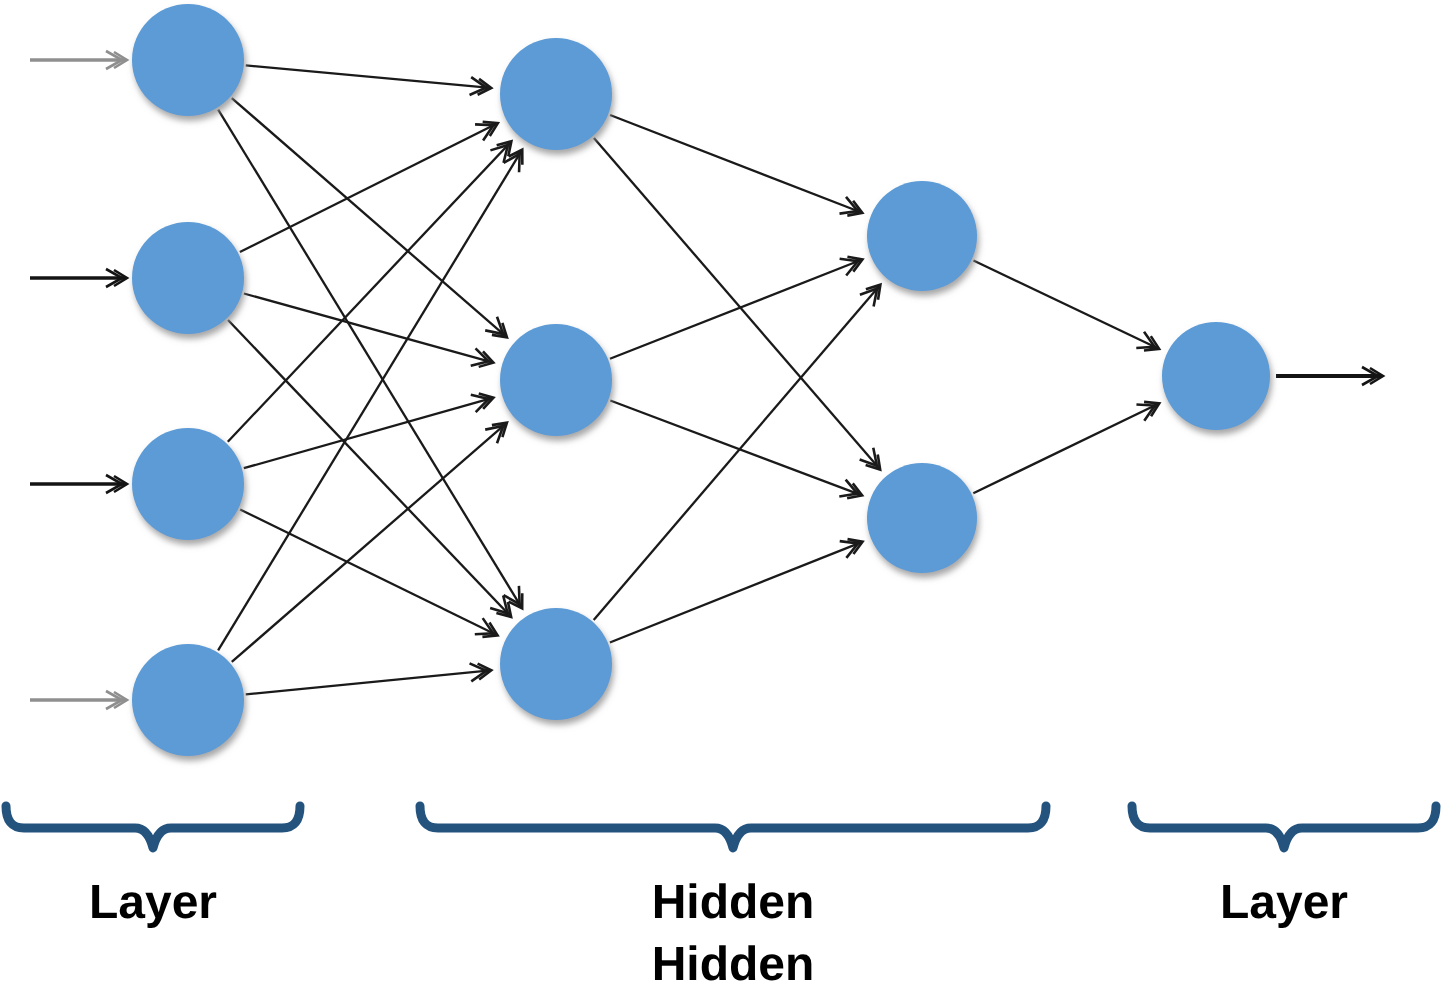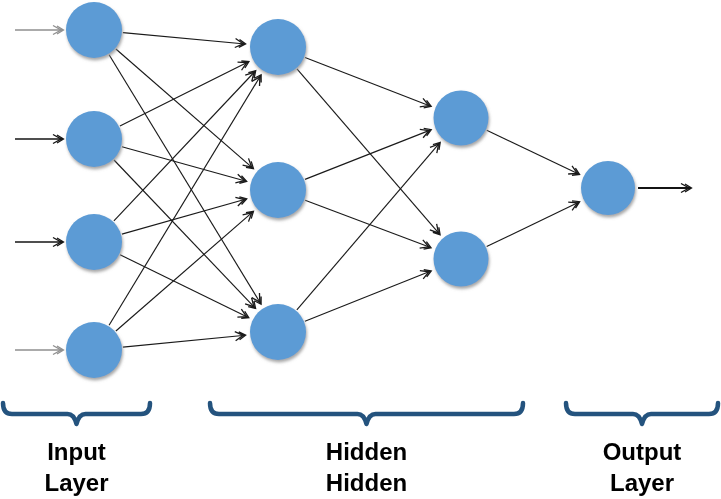"Input" span { html: <span>Input</span> -> none }
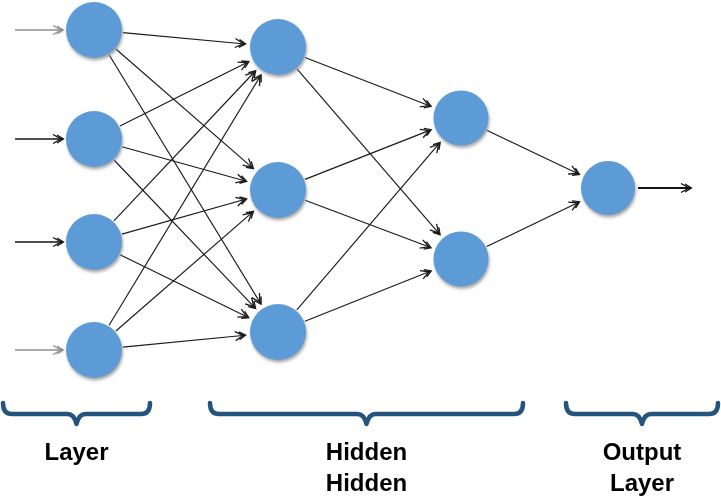"Output" span { html: <span>Output</span> -> none }
